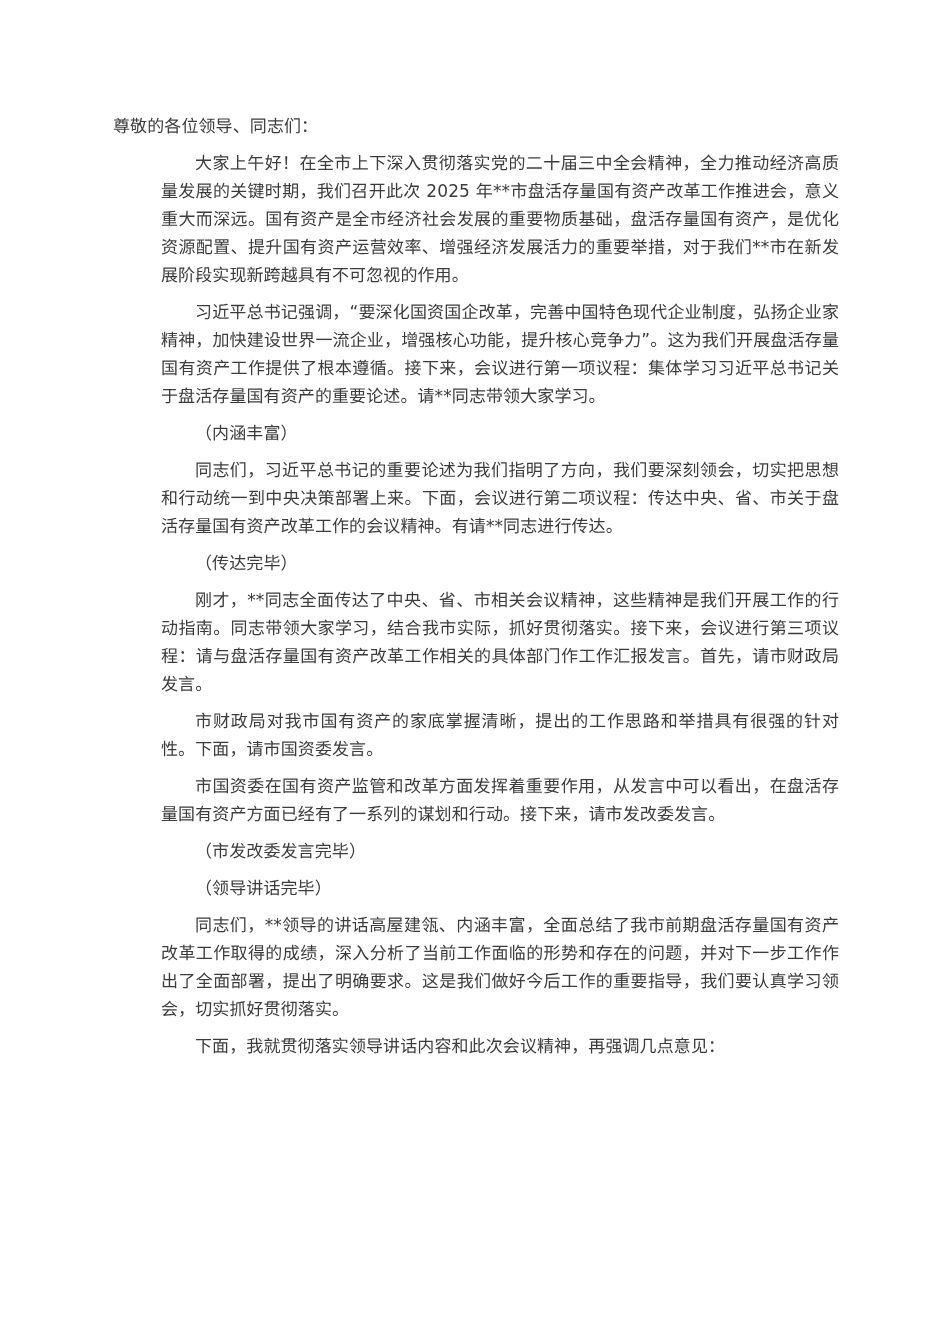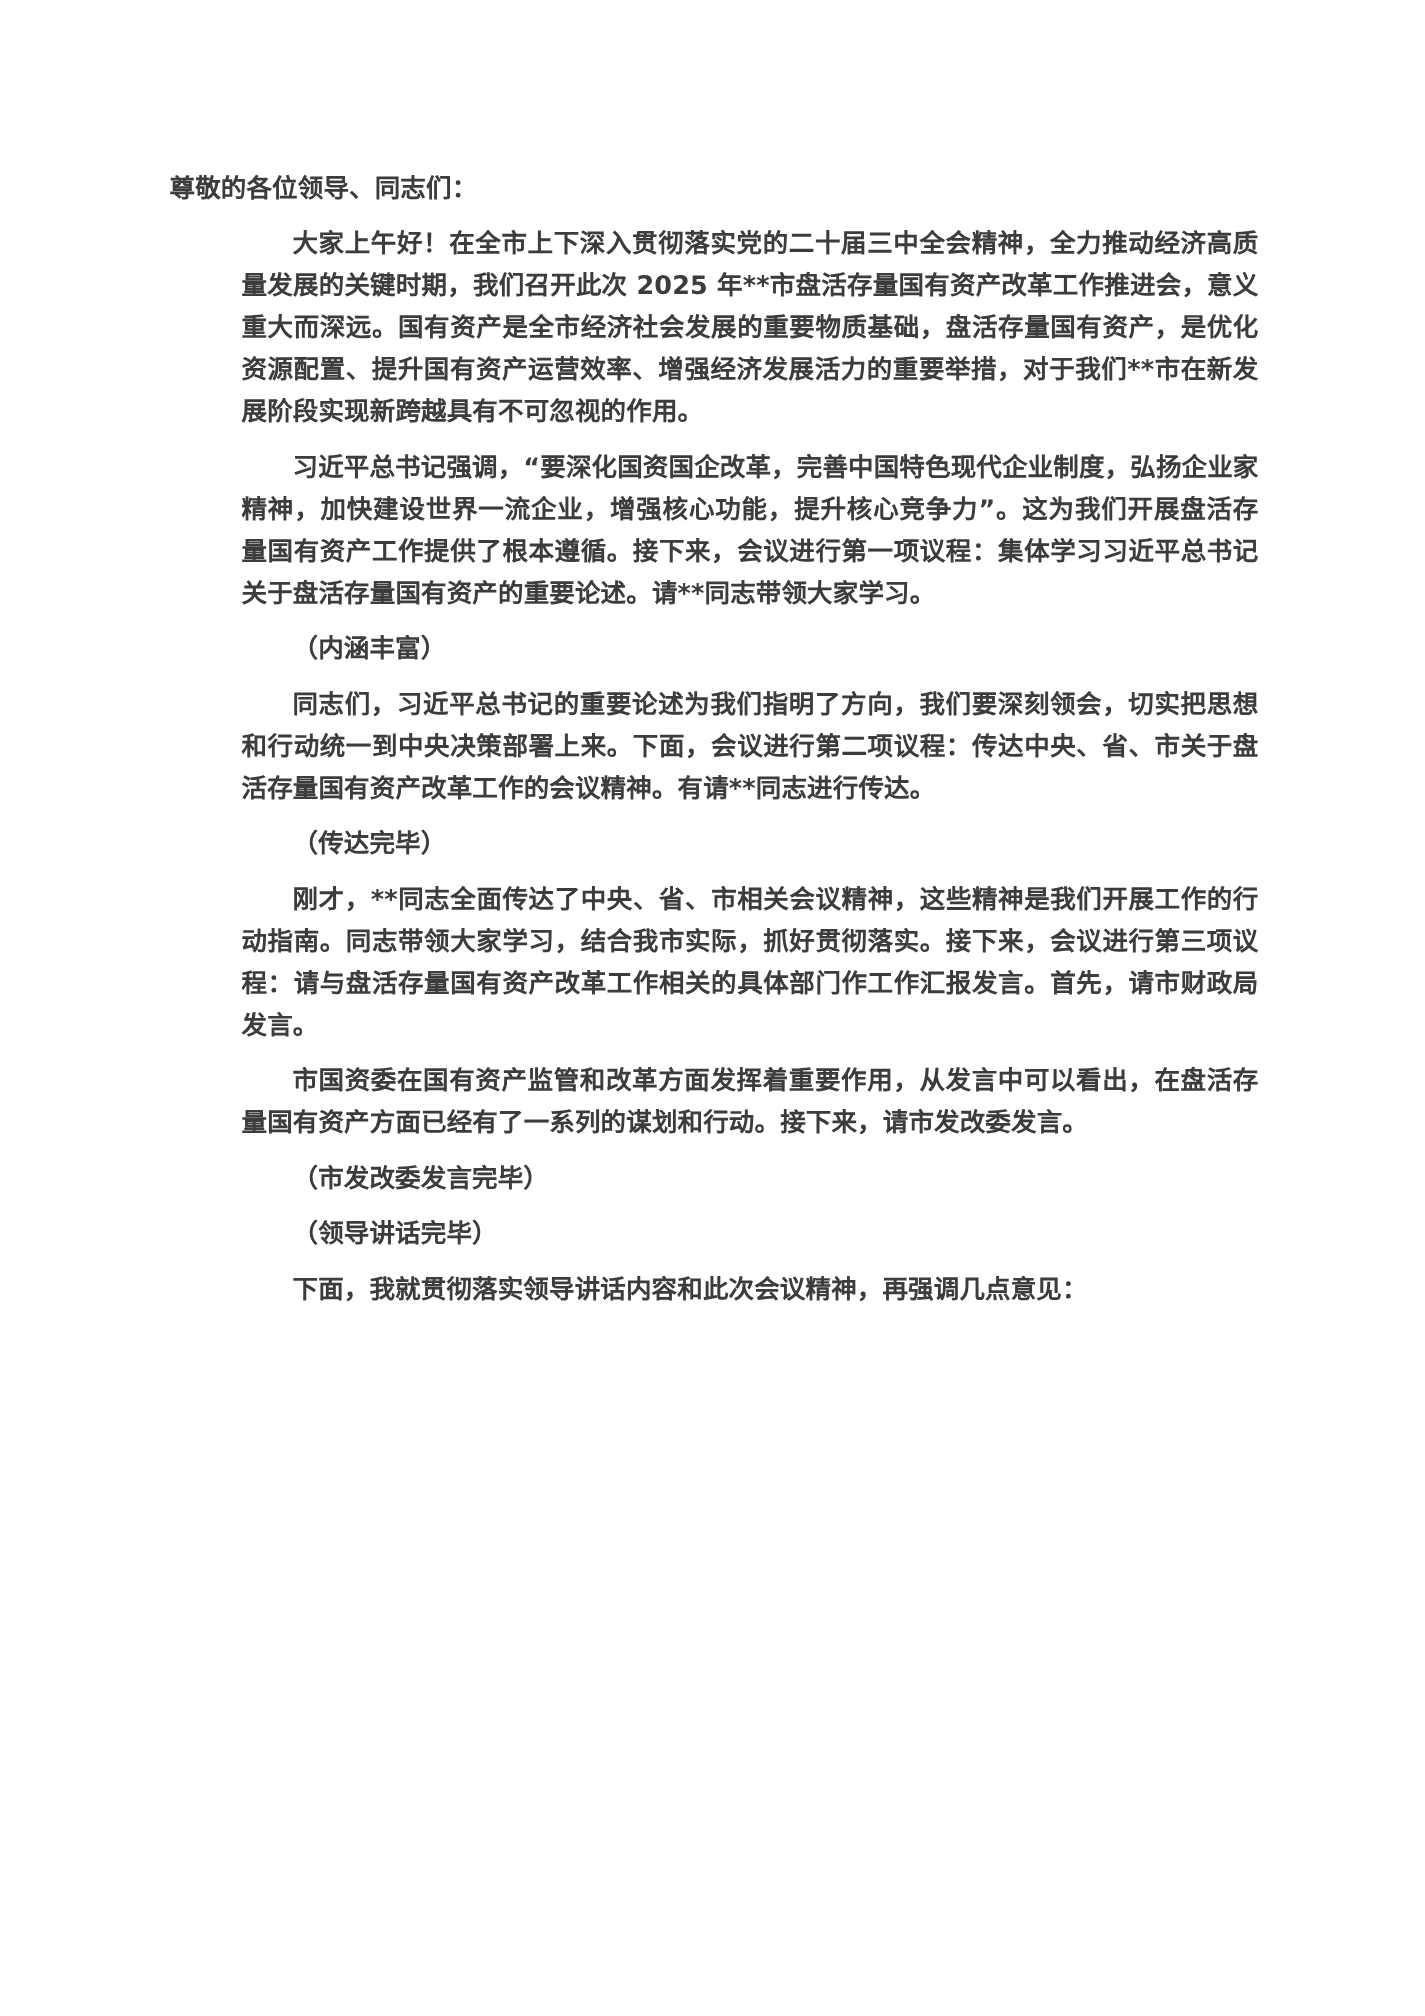"尊敬的各位领导、同志们：" p.para { font-weight: 700 -> 400 }
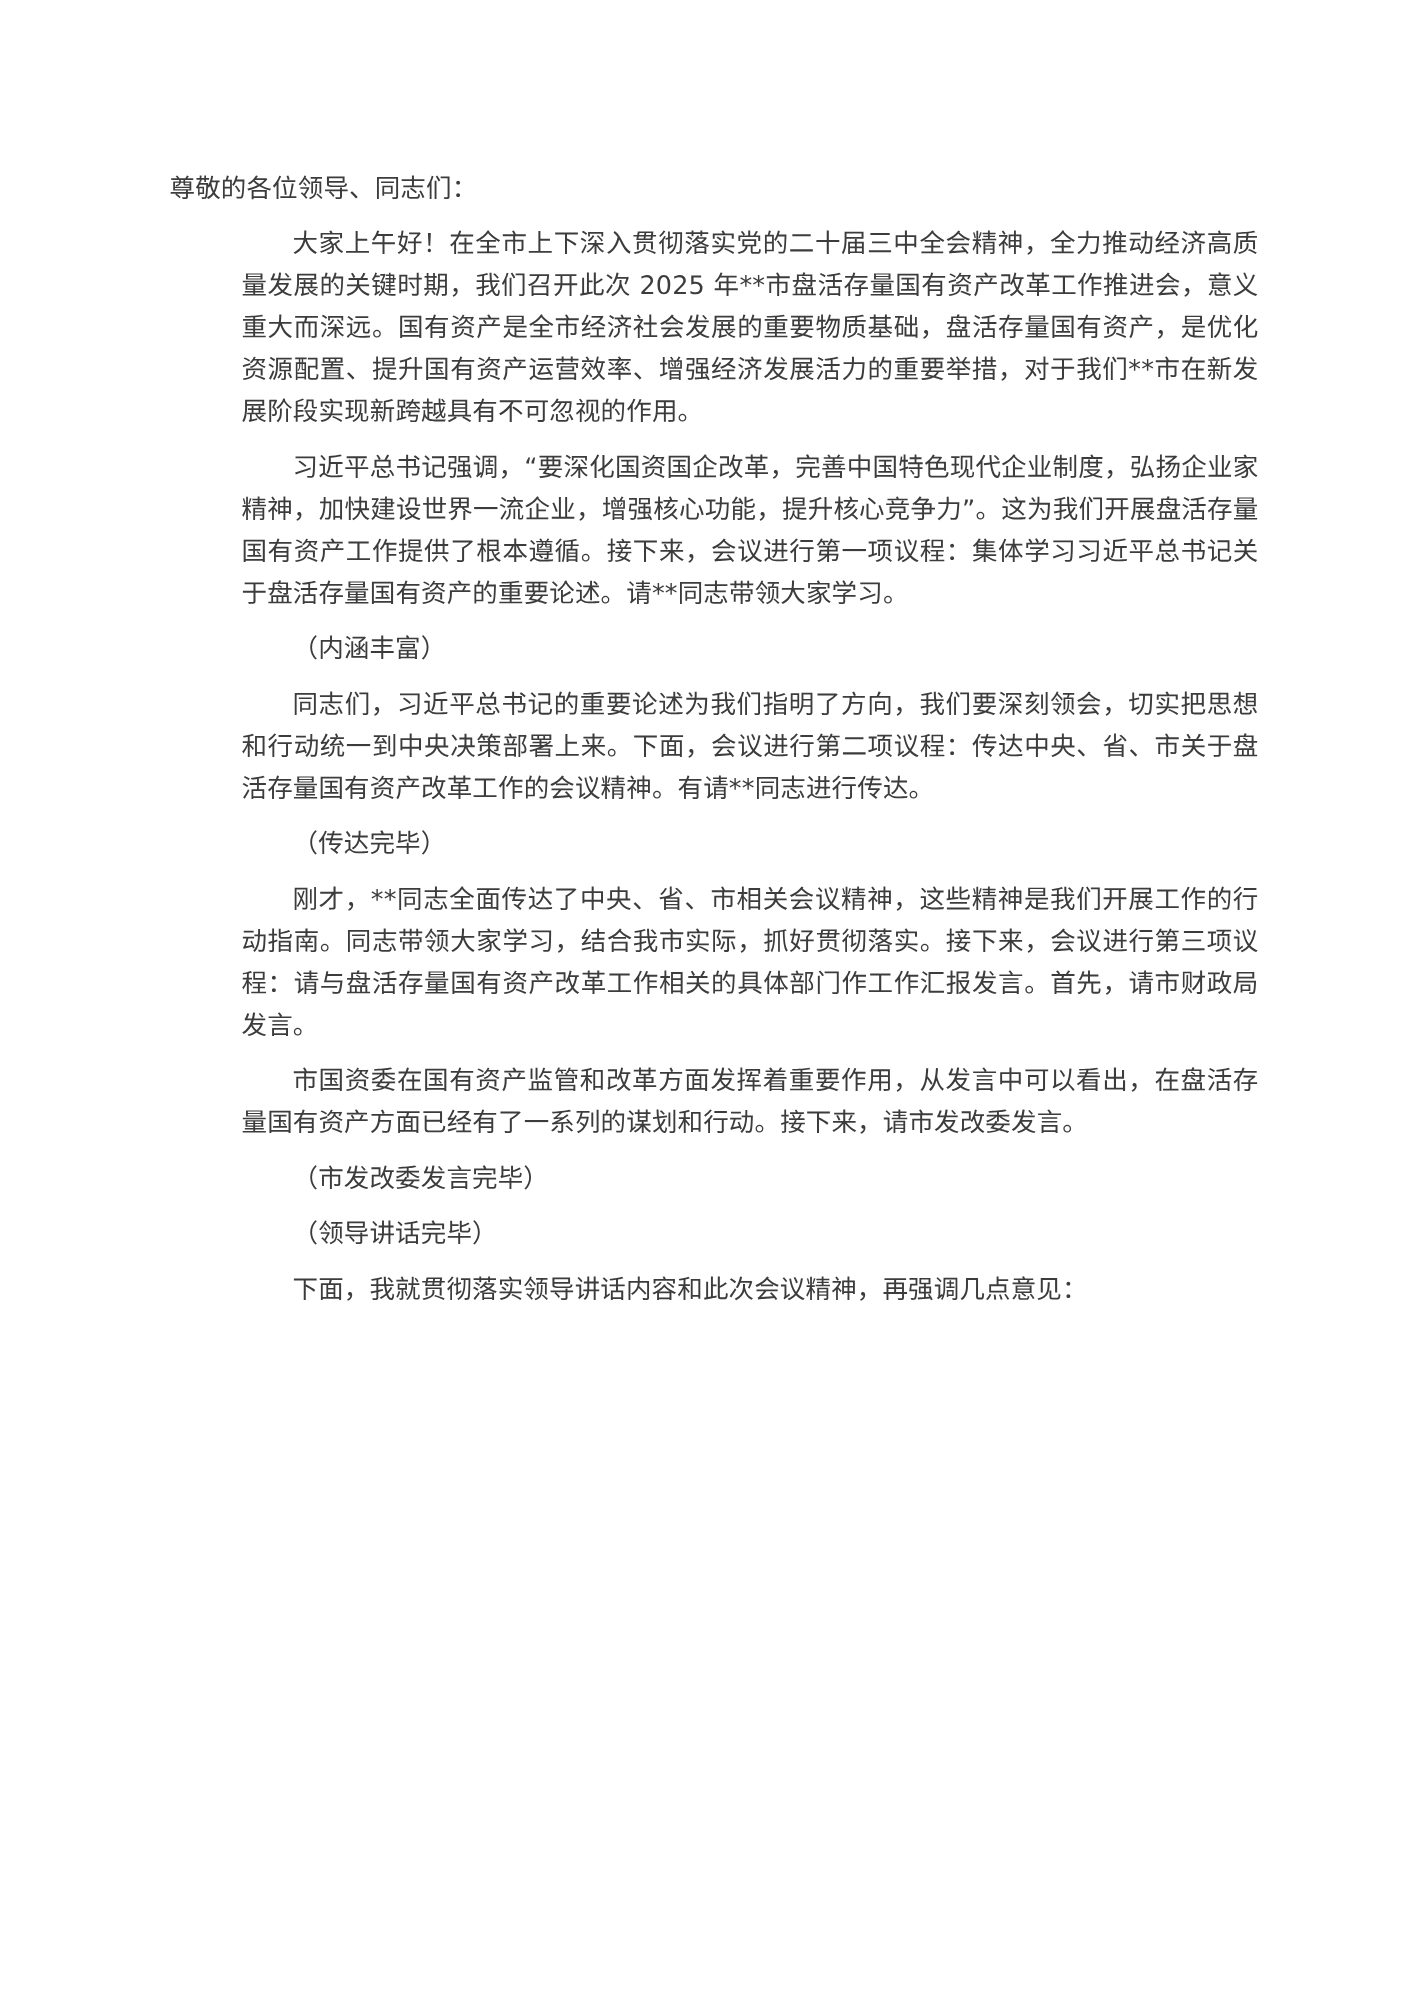"市财政局对我市国有资产的家底掌握清晰，提出的工作思路和举措具有很强的针对性。下面" p.para { html: none -> <p>市财政局对我市国有资产的家底掌握清晰，提出的工作思路和举措具有很强的针对性。下面，请市国资委发言。</p> }
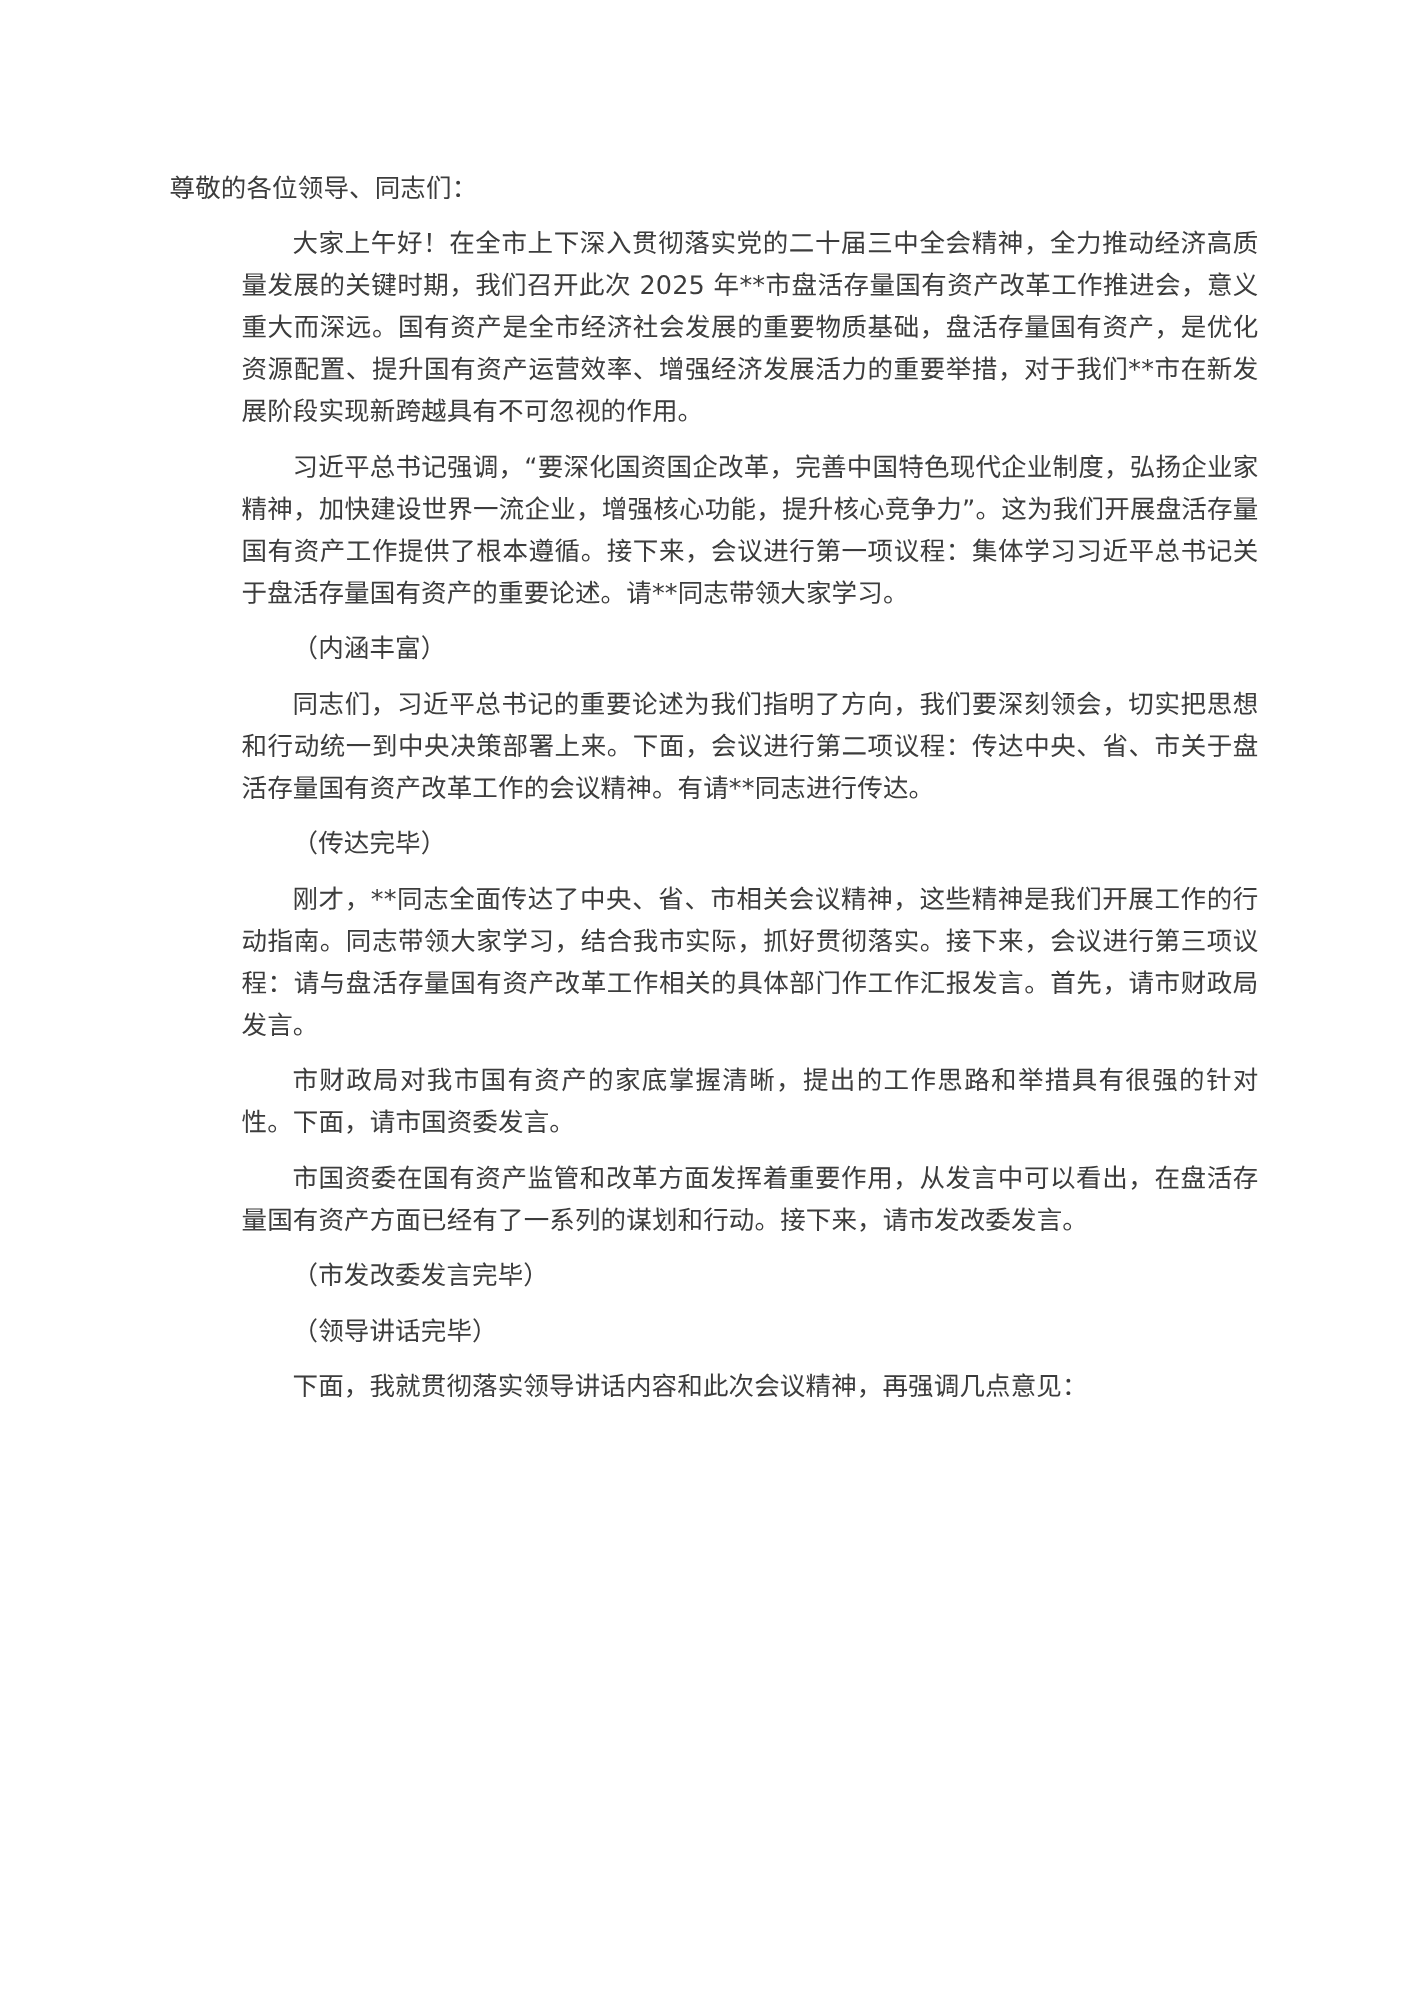"同志们，**领导的讲话高屋建瓴、内涵丰富，全面总结了我市前期盘活存量国有资产改革" p.para { html: none -> <p>同志们，**领导的讲话高屋建瓴、内涵丰富，全面总结了我市前期盘活存量国有资产改革工作取得的成绩，深入分析了当前工作面临的形势和存在的问题，并对下一步工作作出了全面部署，提出了明确要求。这是我们做好今后工作的重要指导，我们要认真学习领会，切实抓好贯彻落实。</p> }
